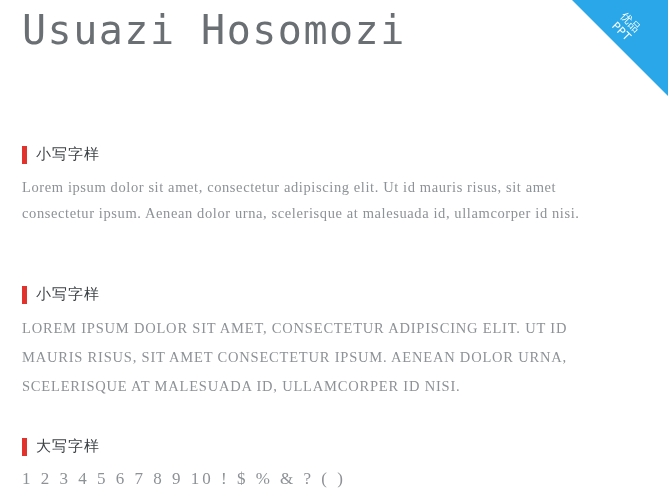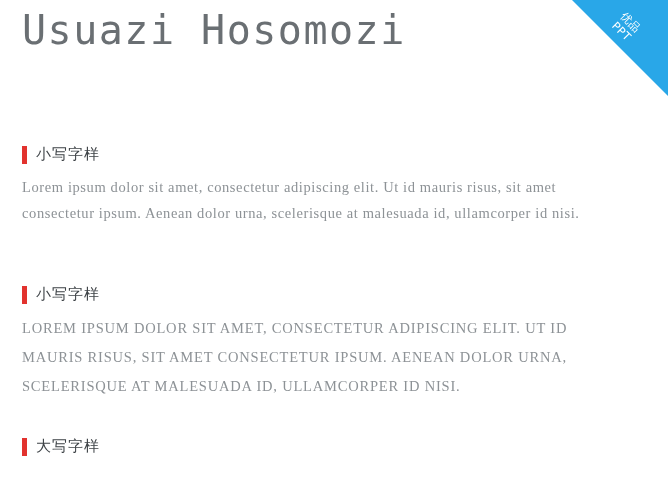"1 2 3 4 5" div.body-text { html: none -> <div>1 2 3 4 5 6 7 8 9 10 ! $ % &amp; ? ( )</div> }
